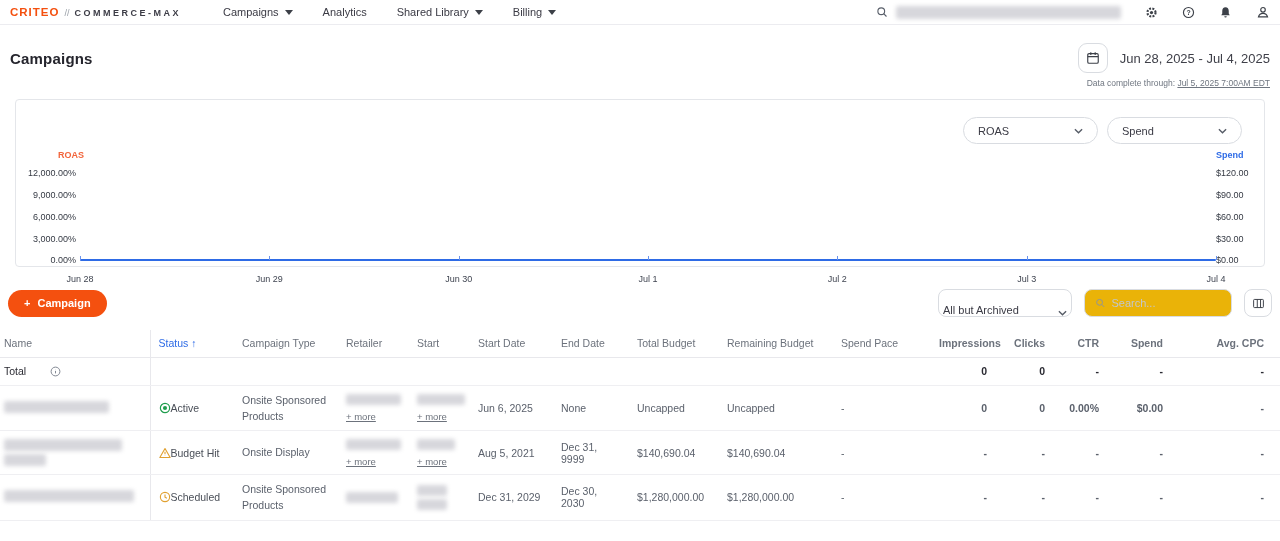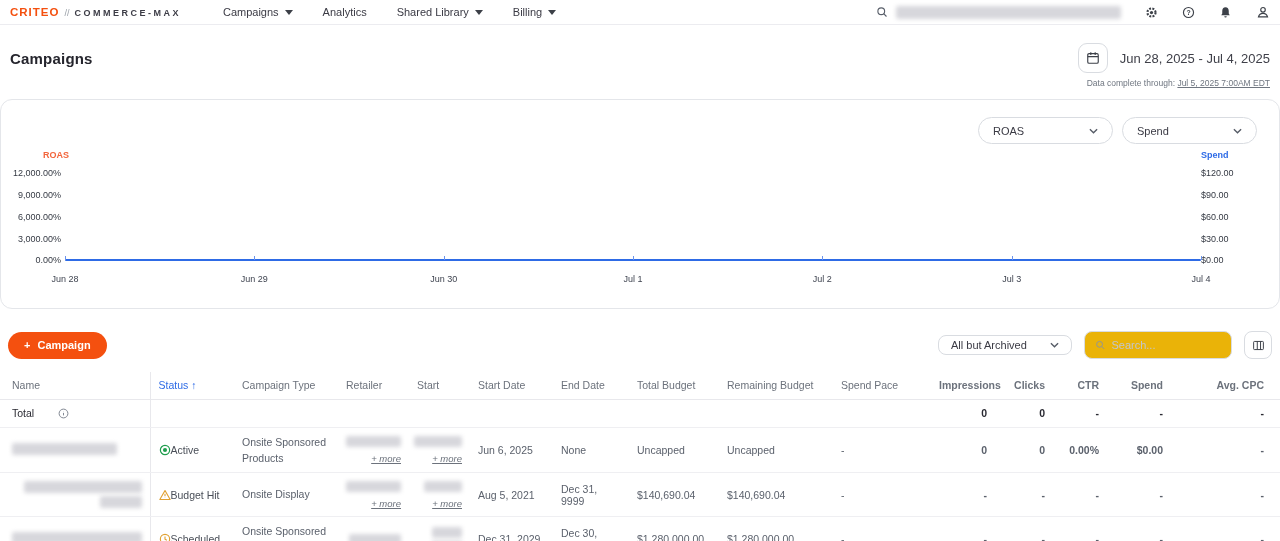"ROAS" .card { border-radius: 12px -> 4px; height: 210px -> 168px; margin: 8px 0 0 -> 8px 15px 0 }
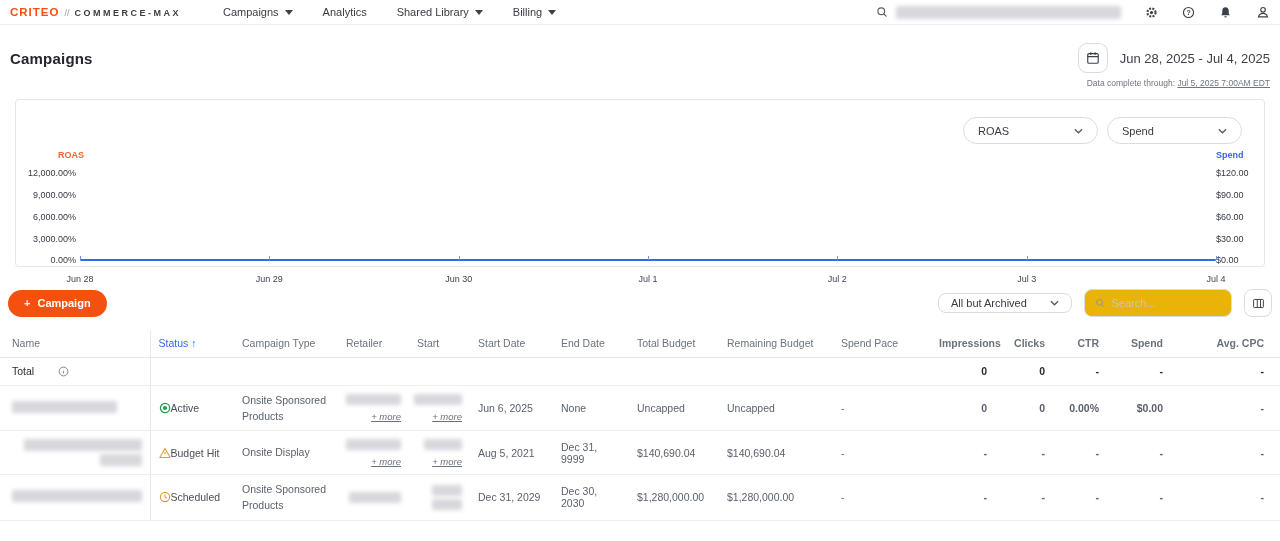"All but Archived" .filter-pill { align-items: center -> flex-end; height: 20px -> 28px; padding: 0 12px -> 0 4px }
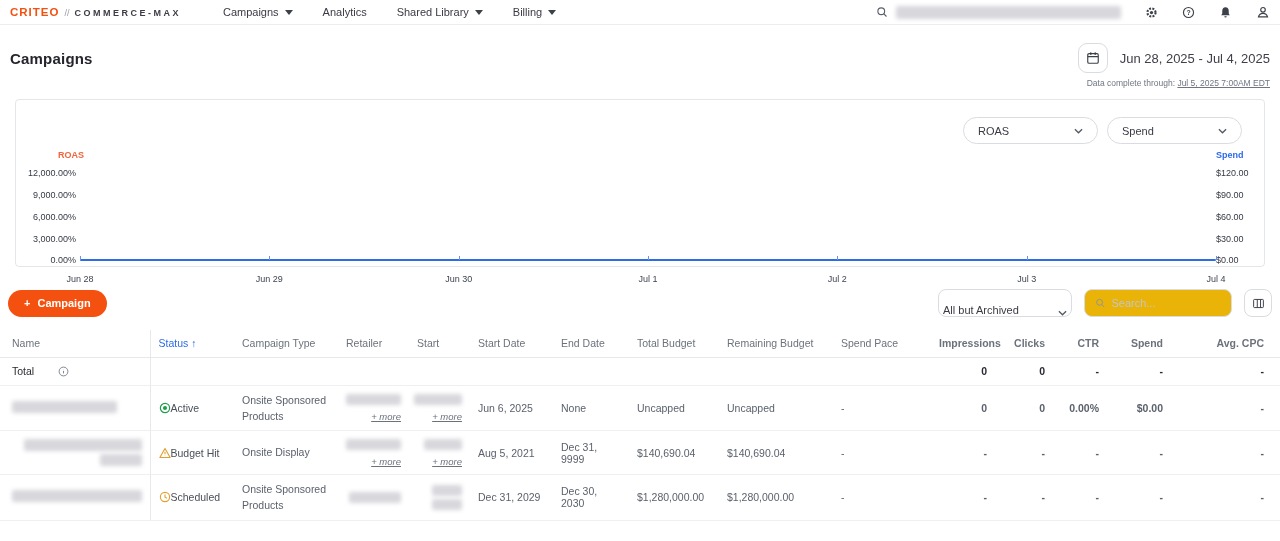"Name" .col-name { padding-left: 12px -> 4px }
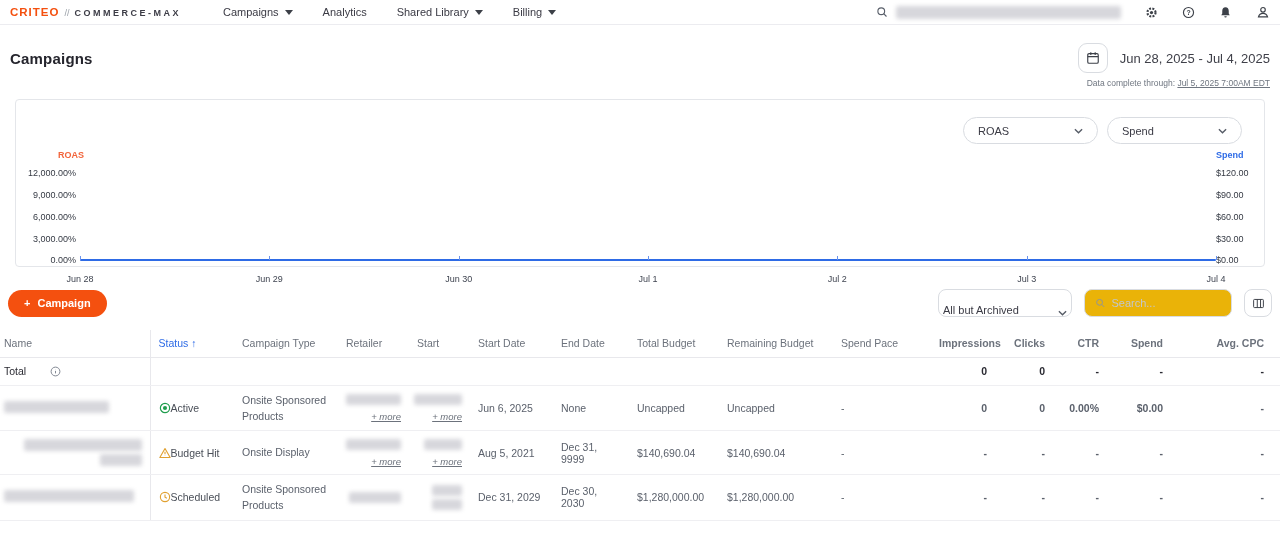"+ more" .stack { align-items: flex-end -> flex-start; font-style: italic -> none }
